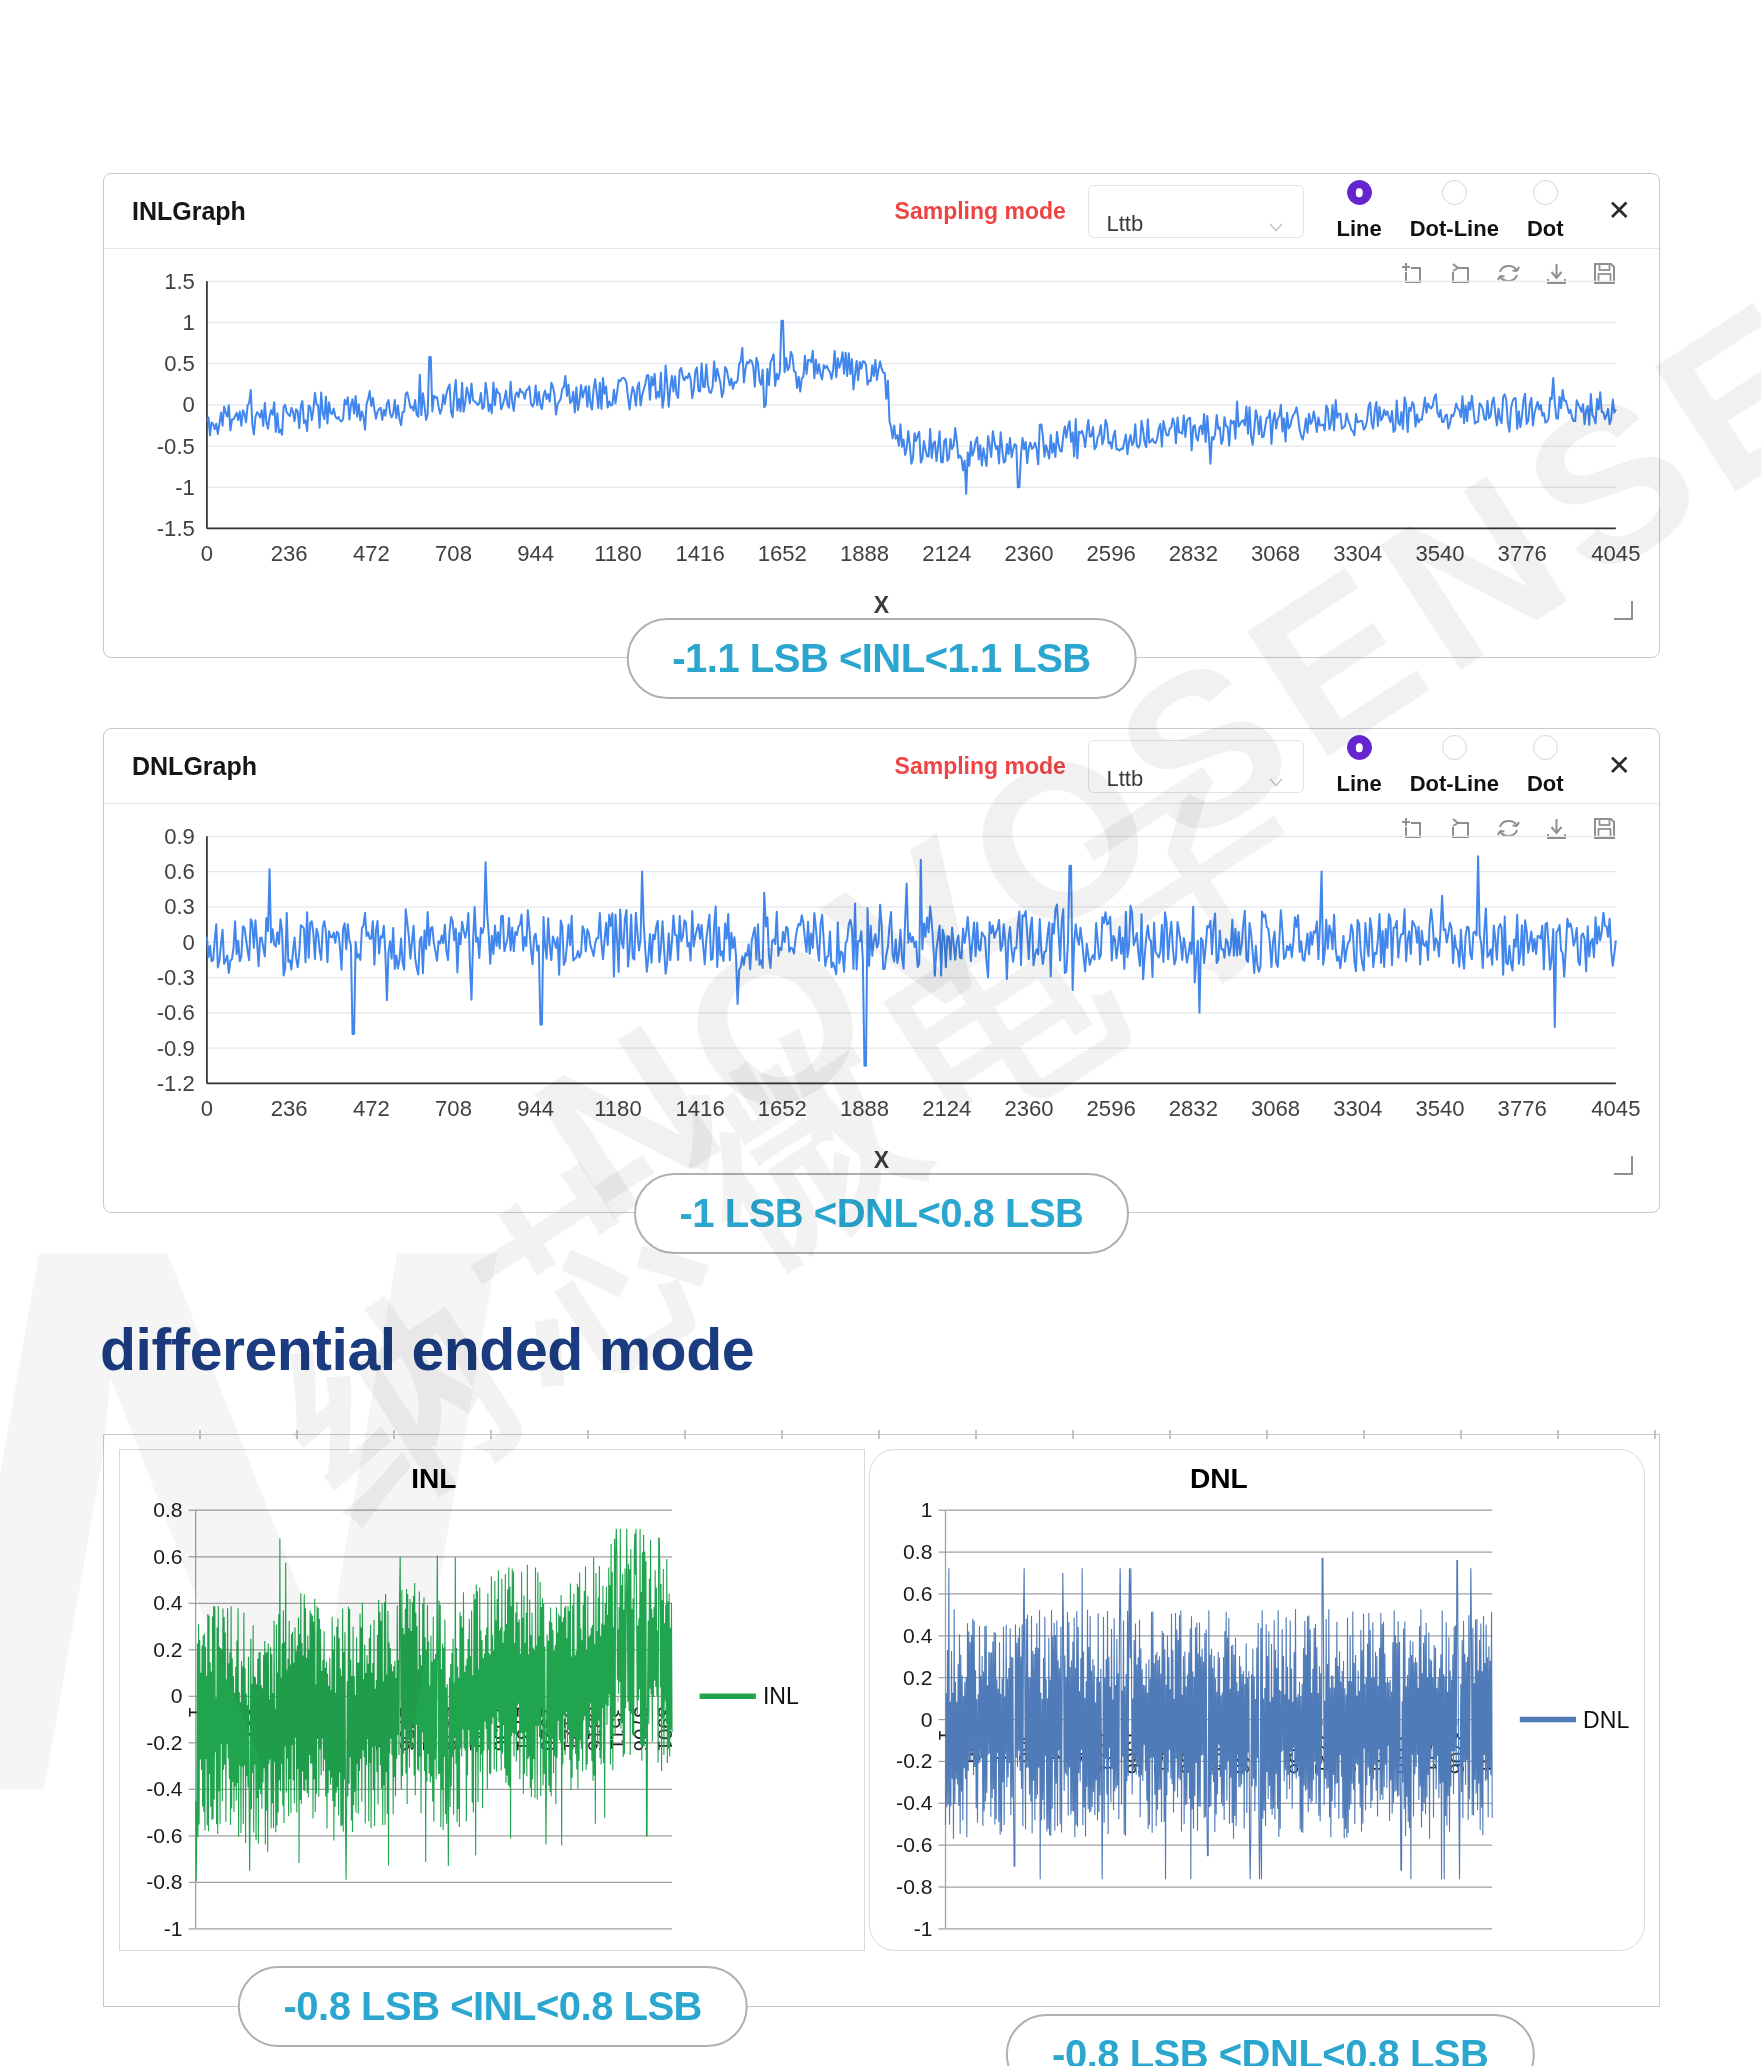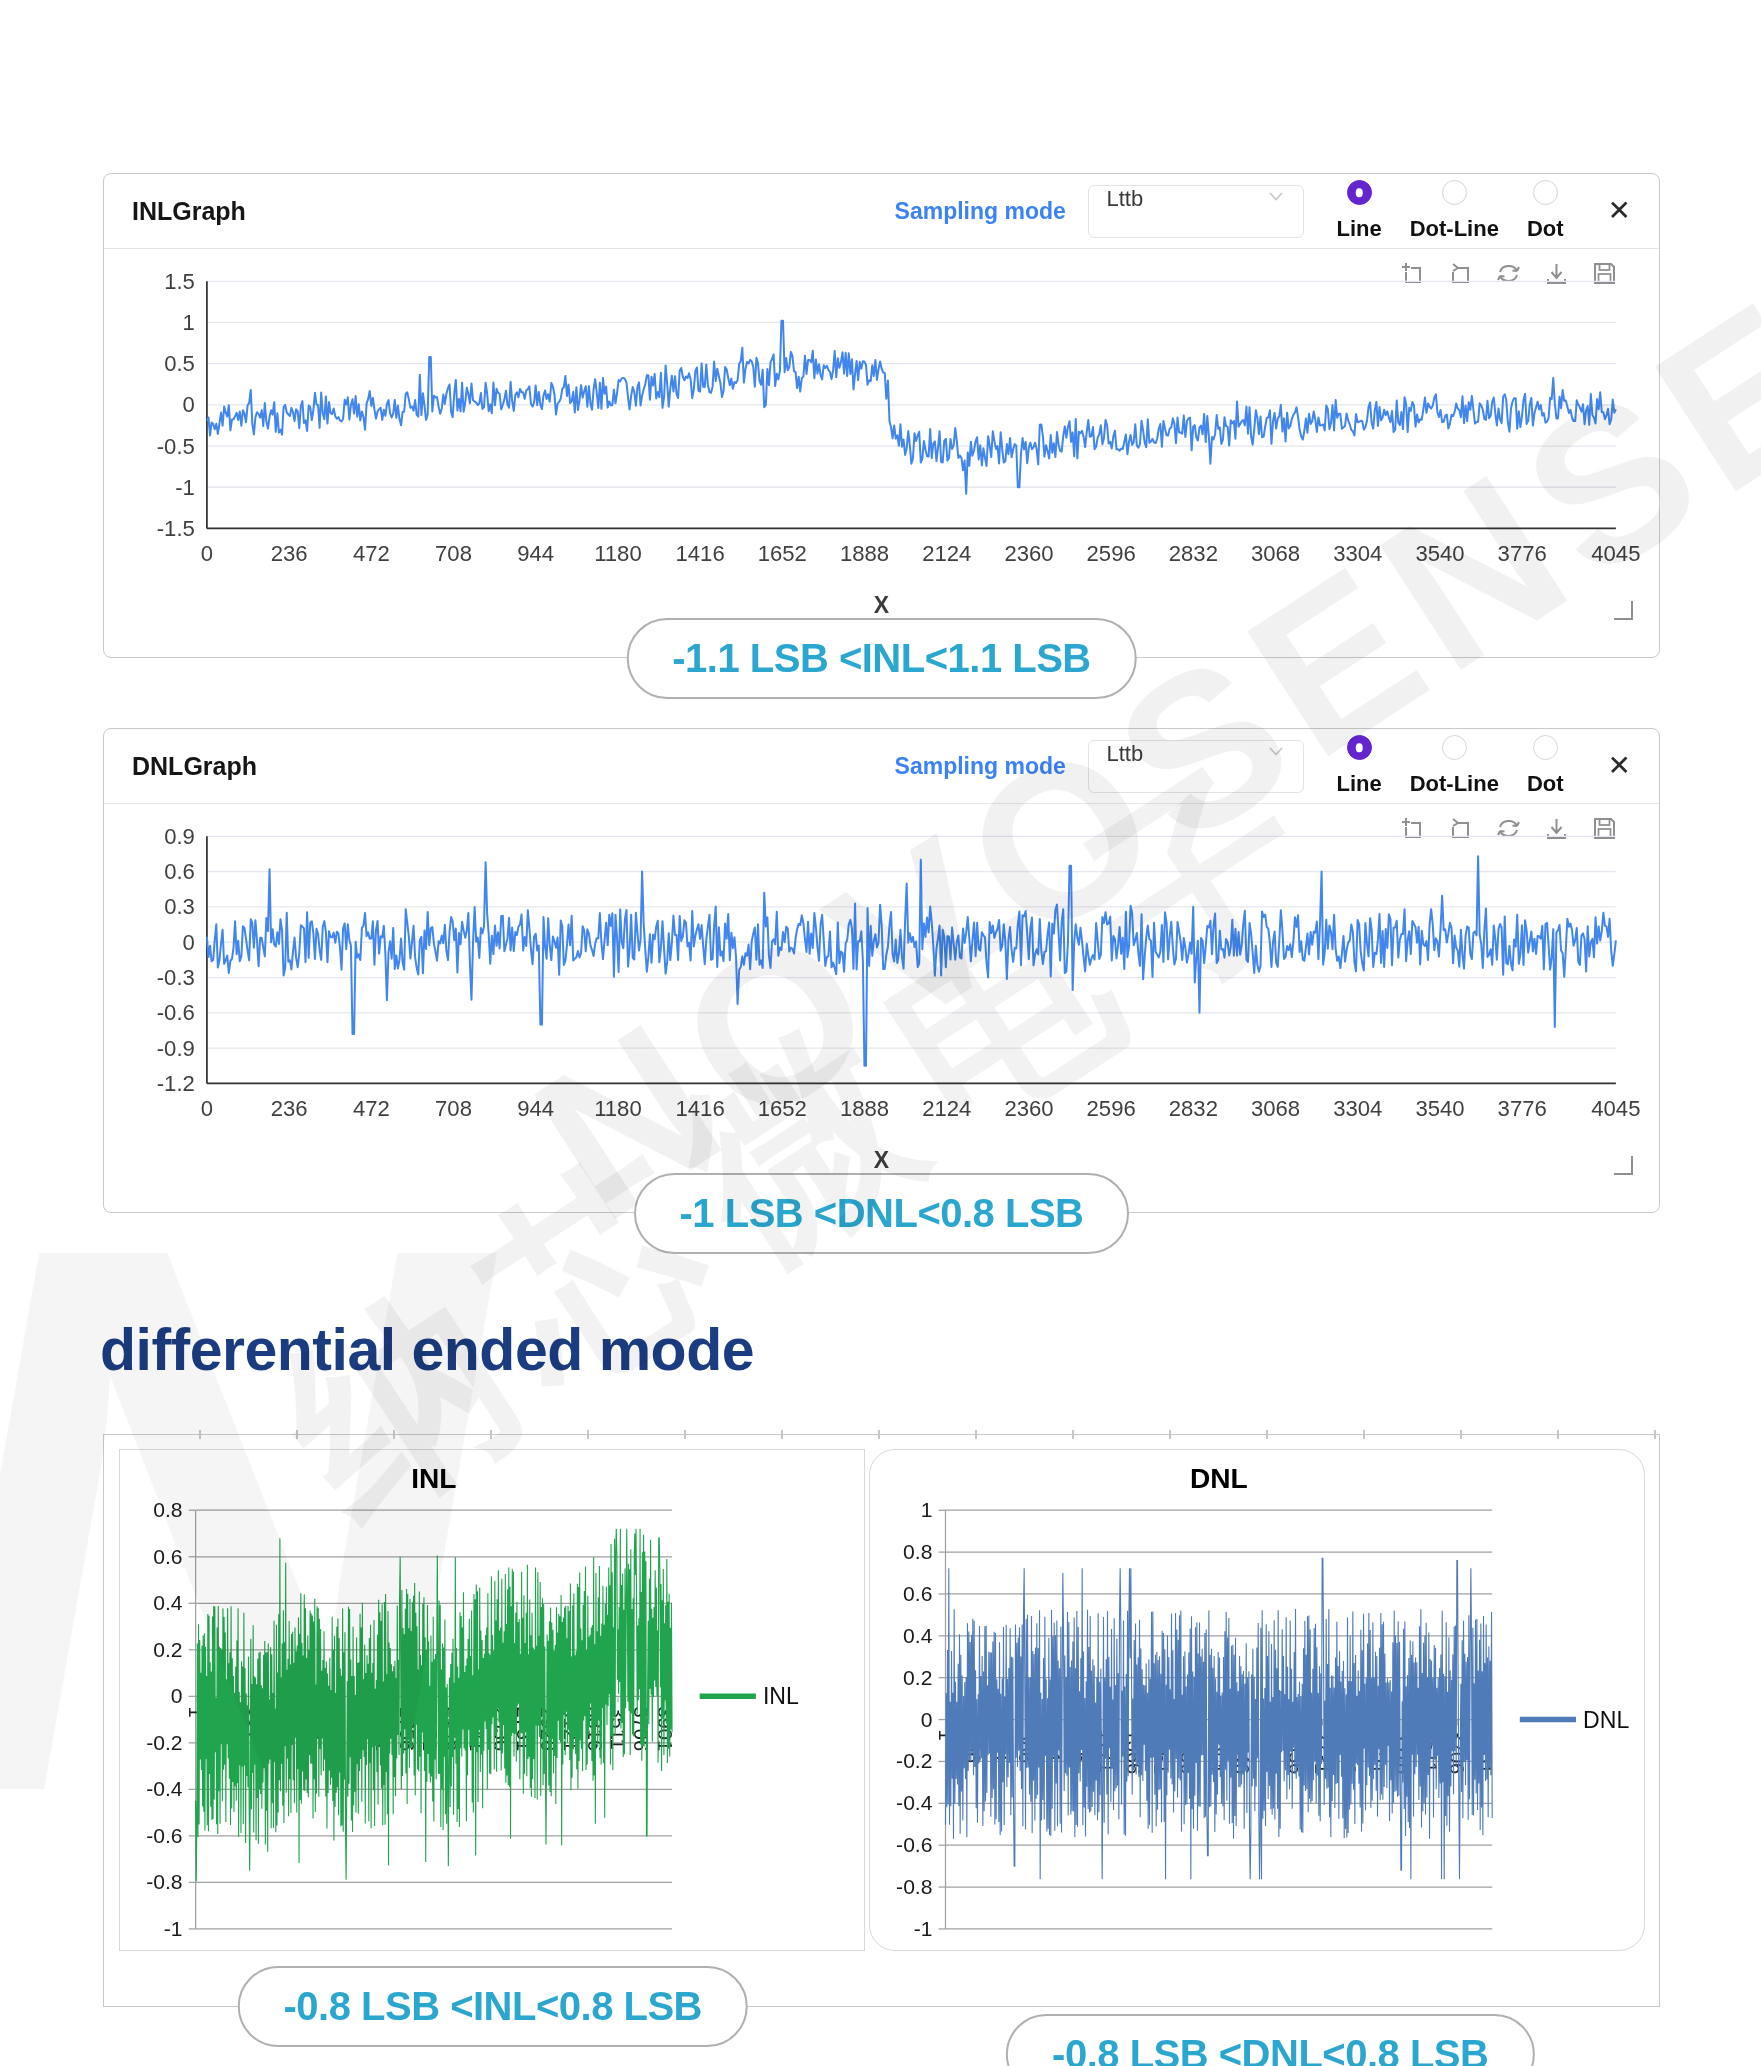"Sampling mode" .sampling-label { color: #3b82f6 -> #ef4444 }
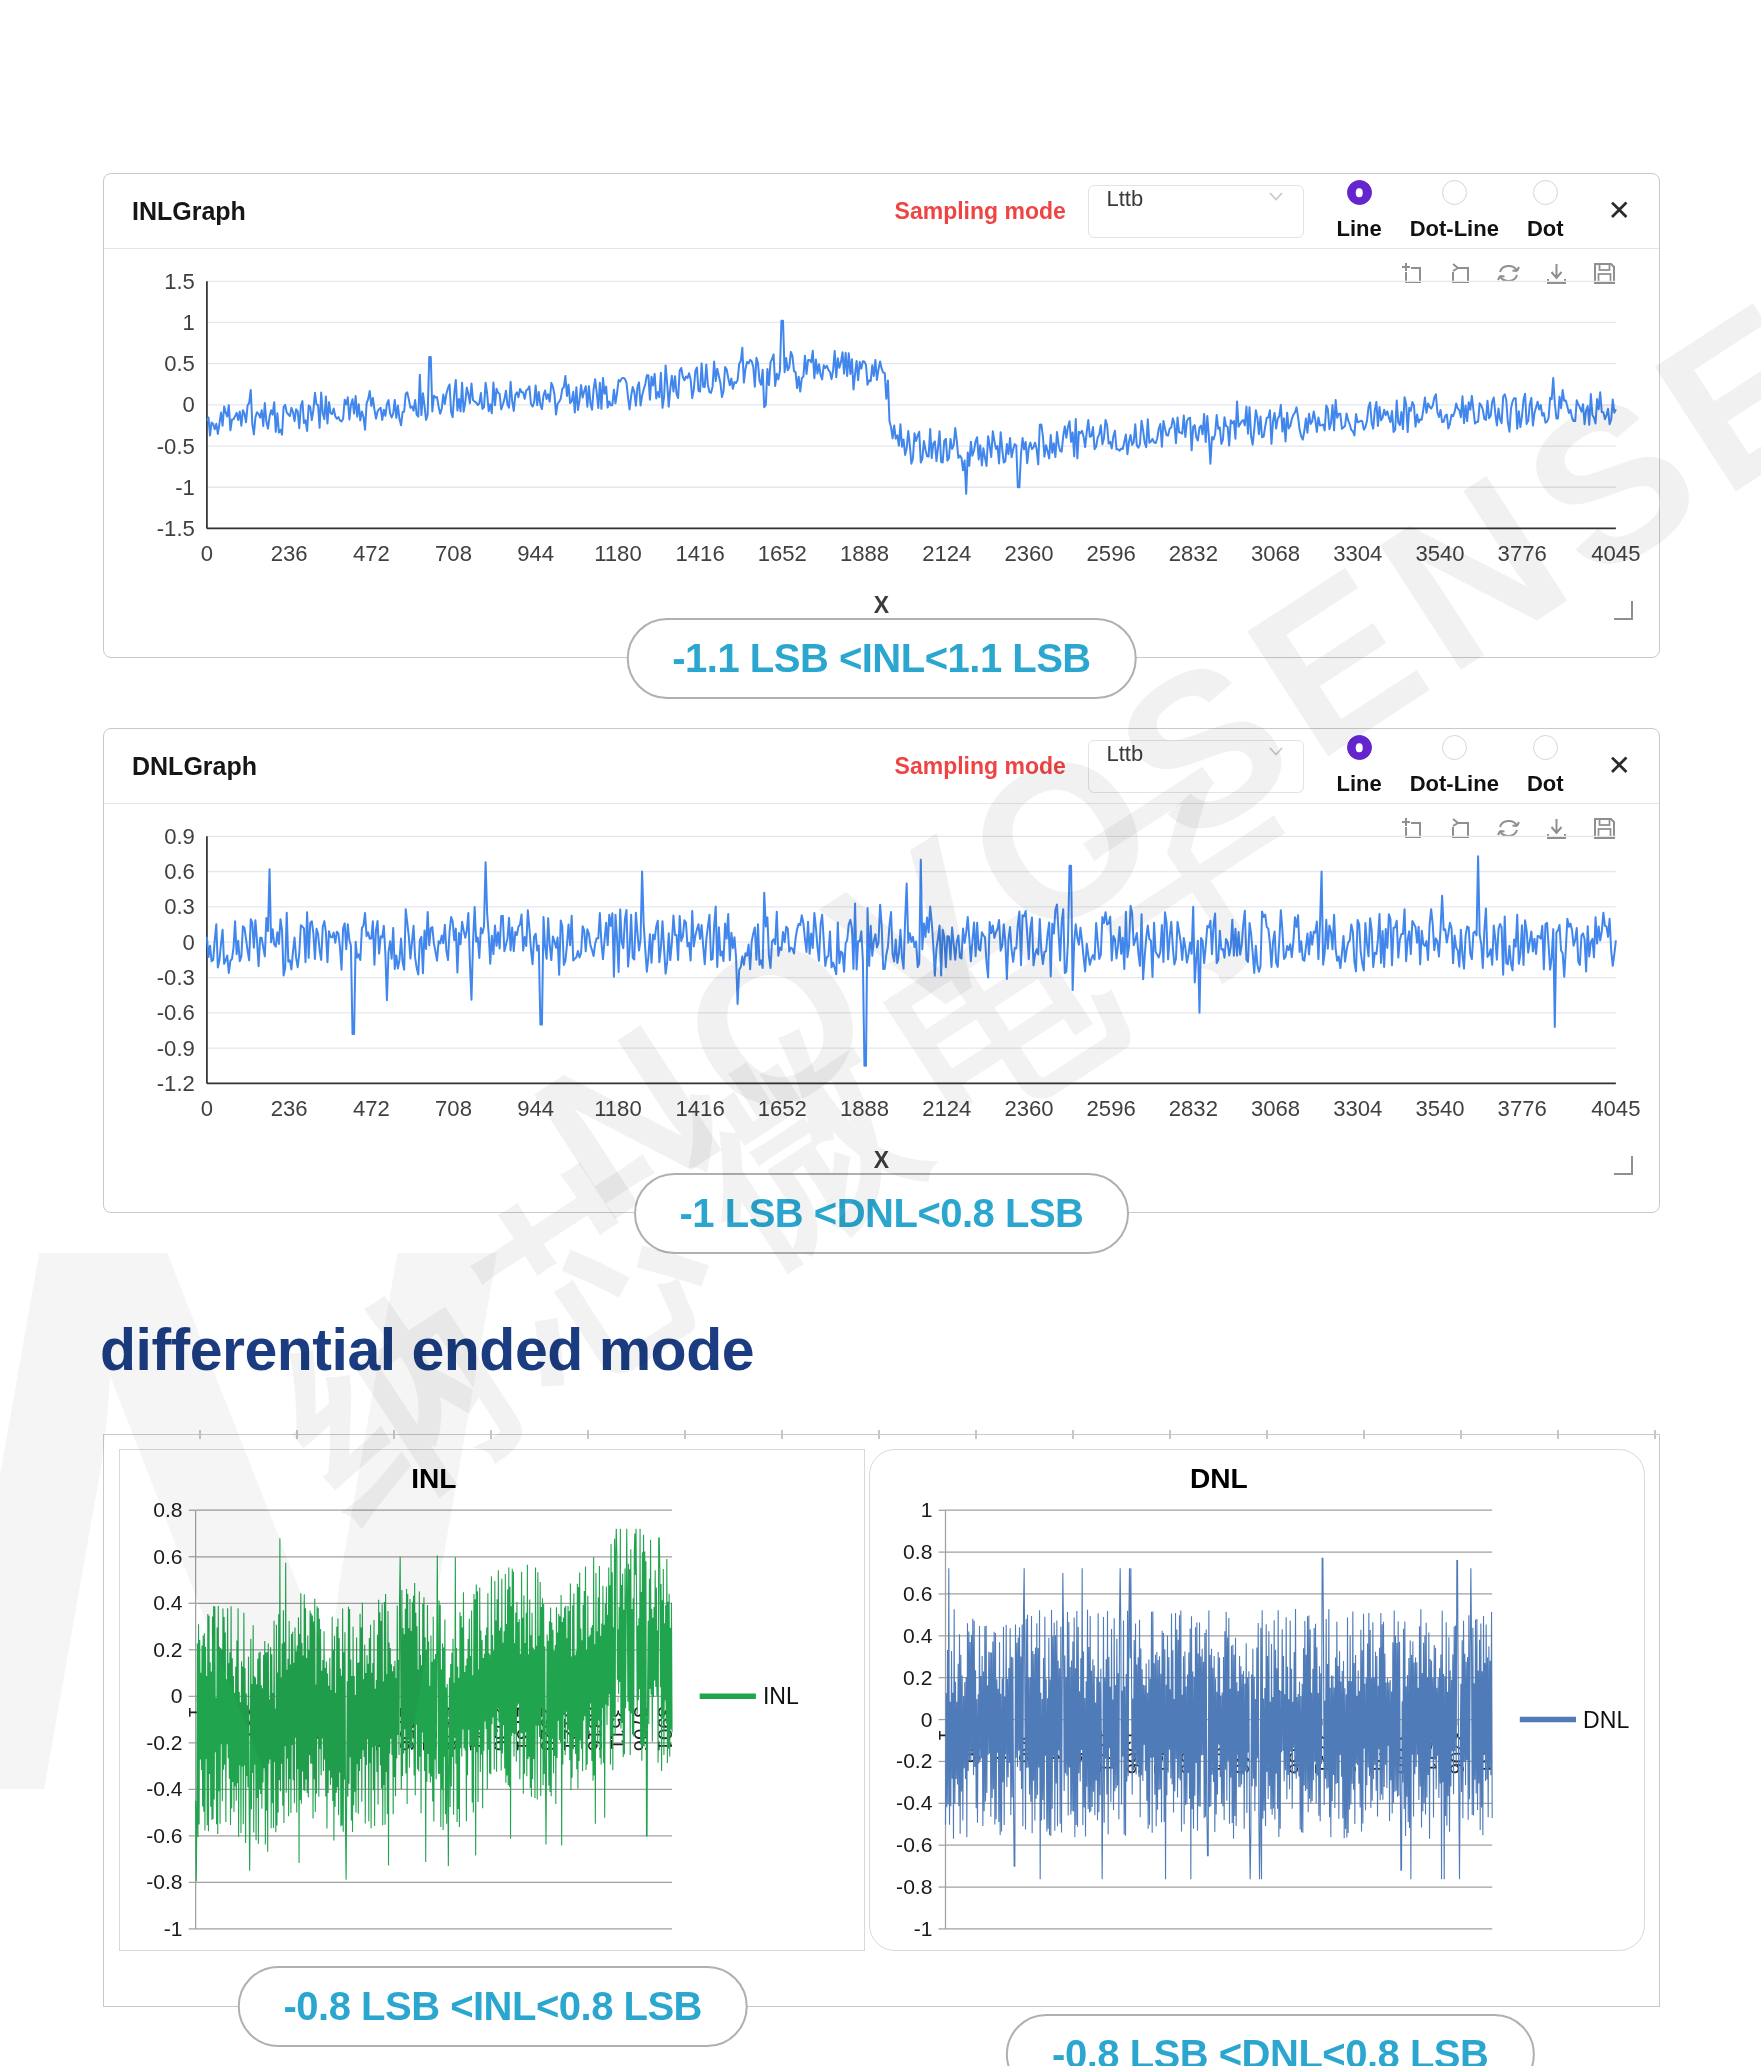"Lttb" .select-box { align-items: flex-start -> flex-end }
